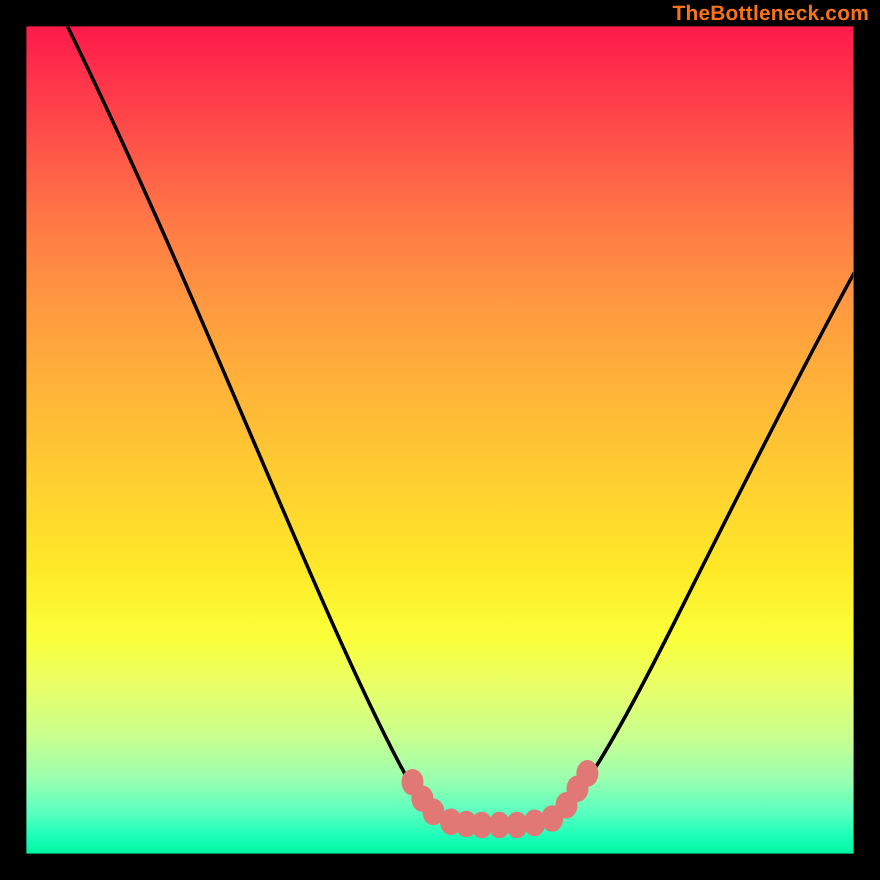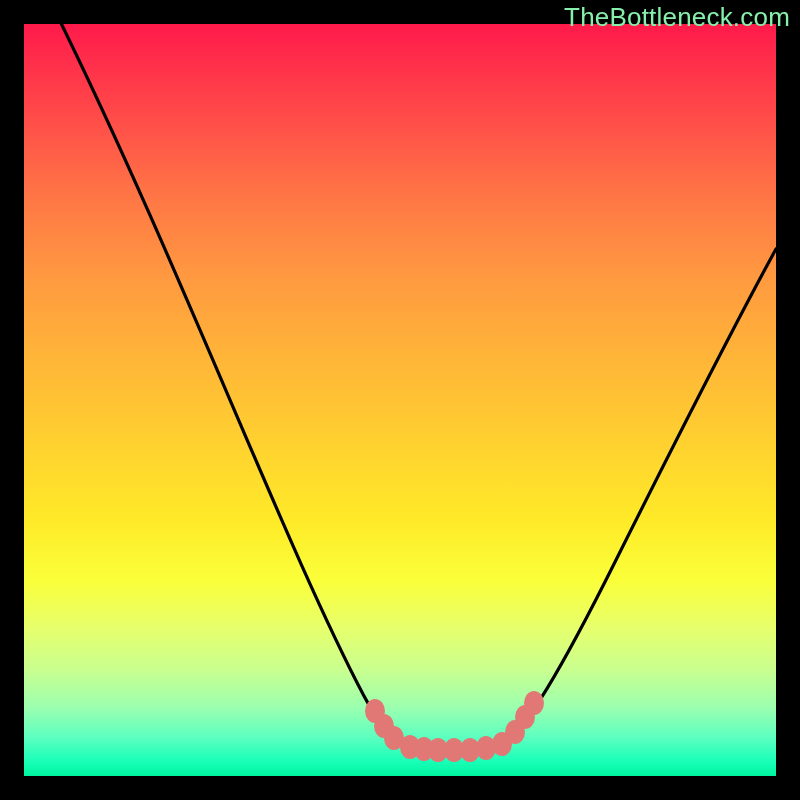"TheBottleneck.com" .watermark { color: #86efac -> #f97316; font-size: 26px -> 19px; font-weight: 400 -> 700 }
